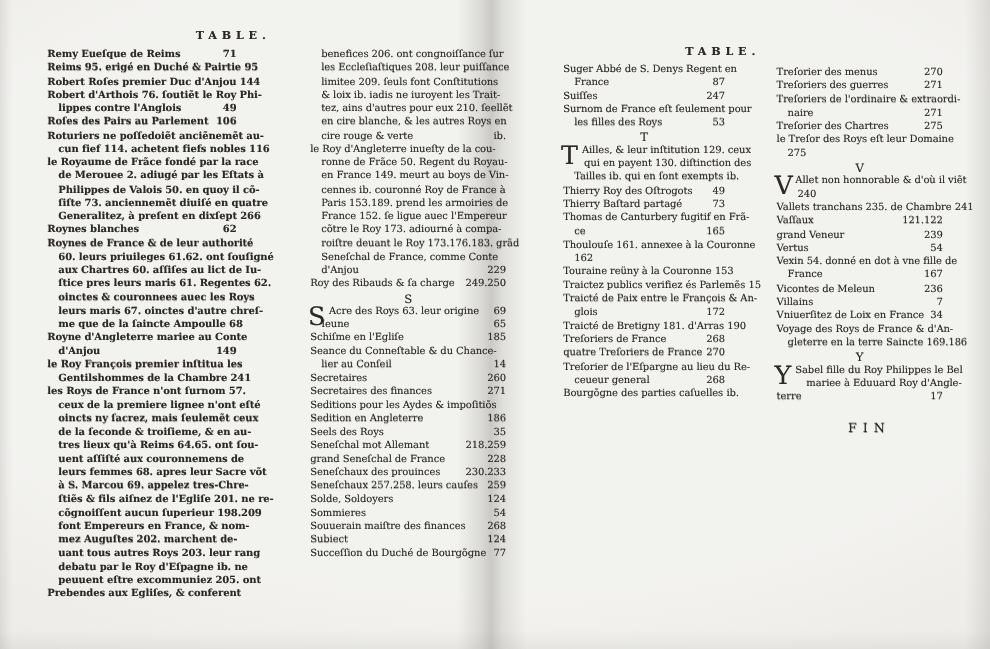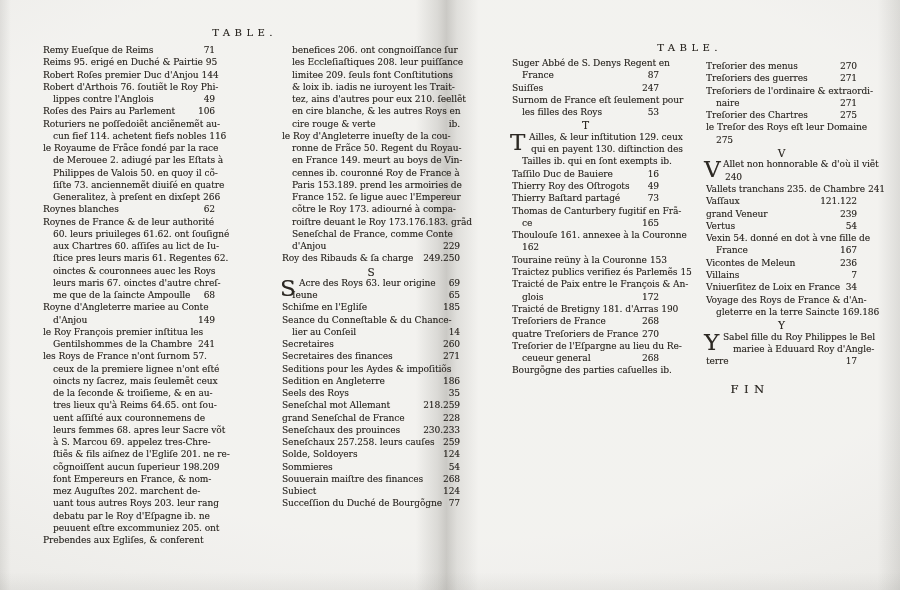"TABLE." .page-header { font-weight: none -> bold; text-align: right -> center }
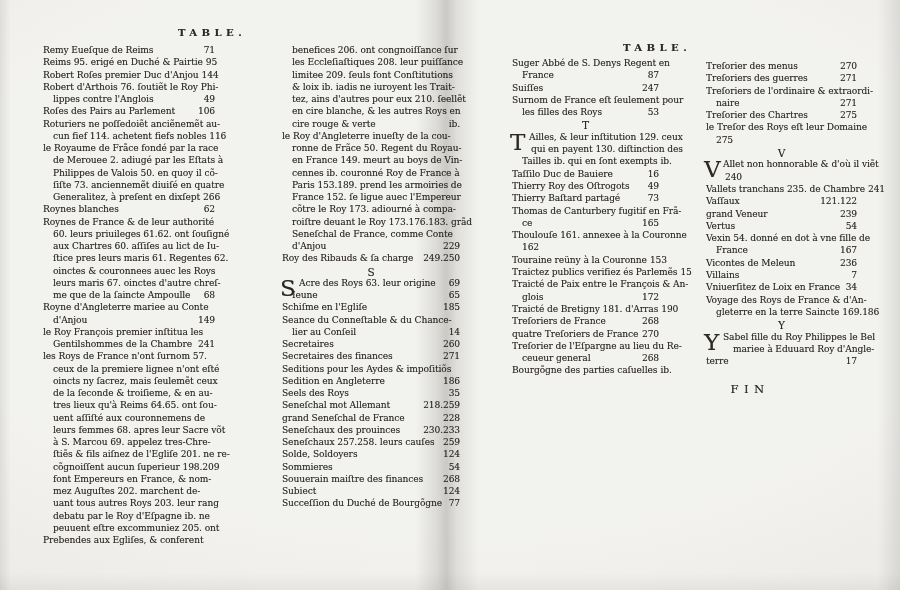"Remy Eueſque de Reims" #col-l1 { font-weight: none -> bold }
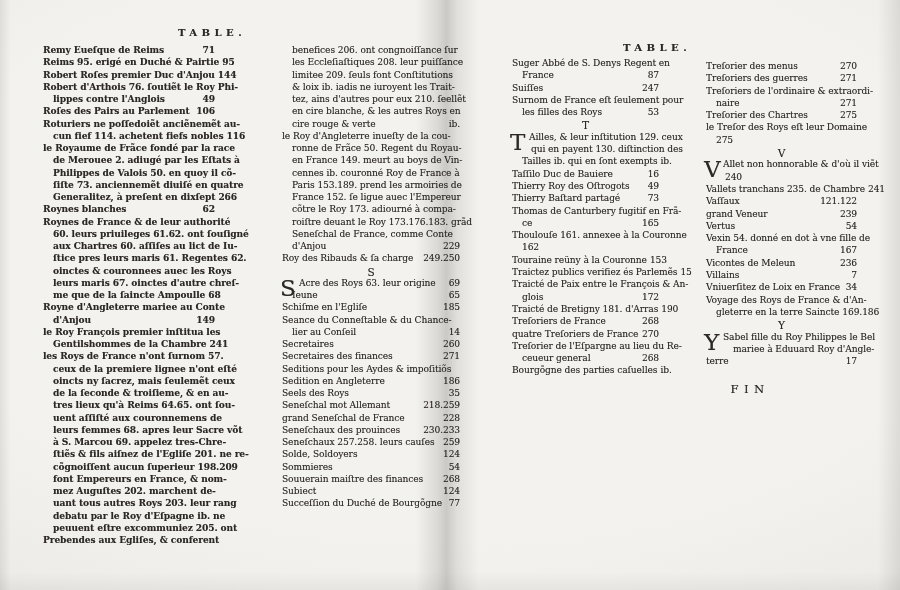"Taſſilo Duc de Bauiere" div.line { html: <div><span>Taſſilo Duc de Bauiere</span><span>16</span></div> -> none }
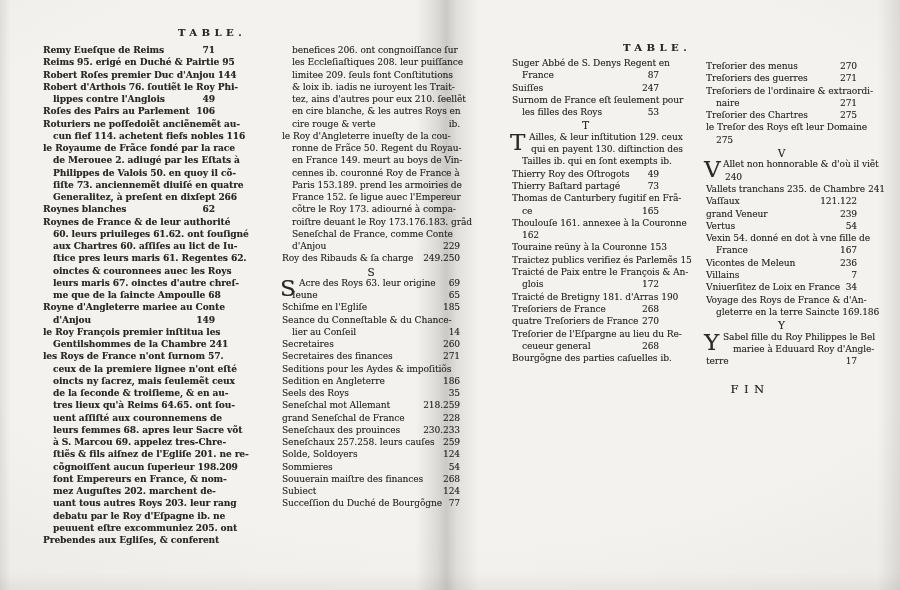"FIN" .fin { text-align: center -> right }
